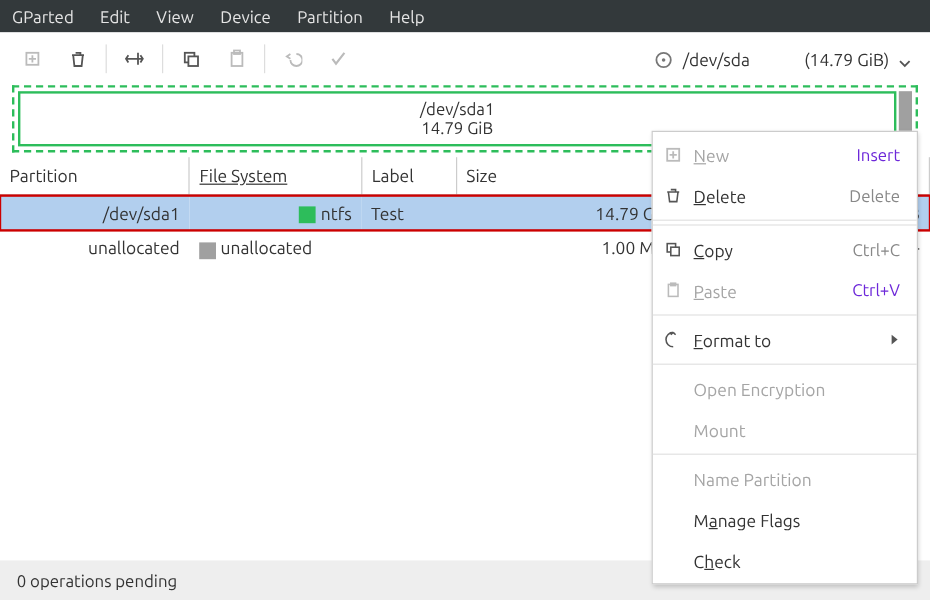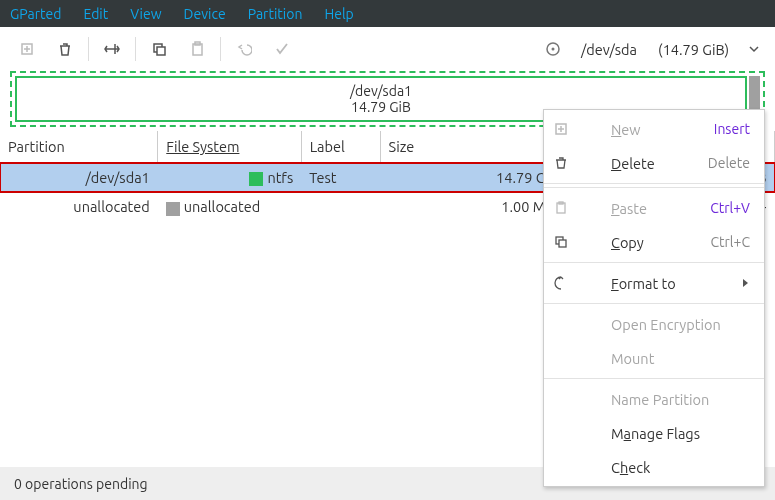"GParted" .menubar { color: #0ea5e9 -> #e5e5e5 }
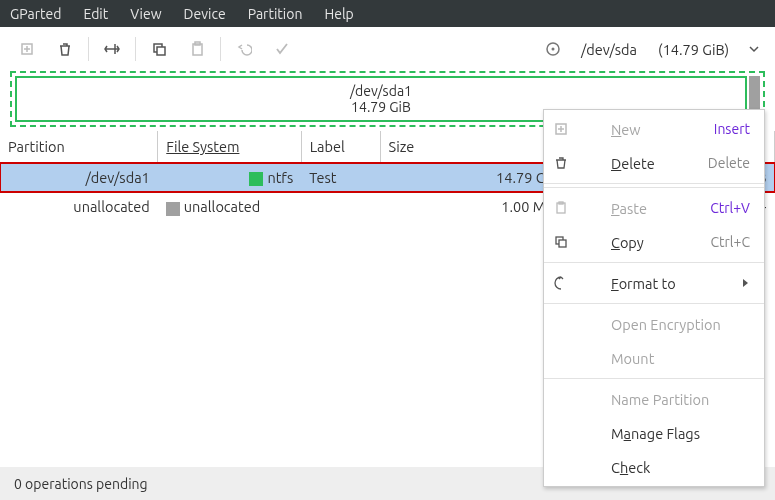"/dev/sda" .device-sel { align-items: center -> flex-end; gap: 20px -> 8px }
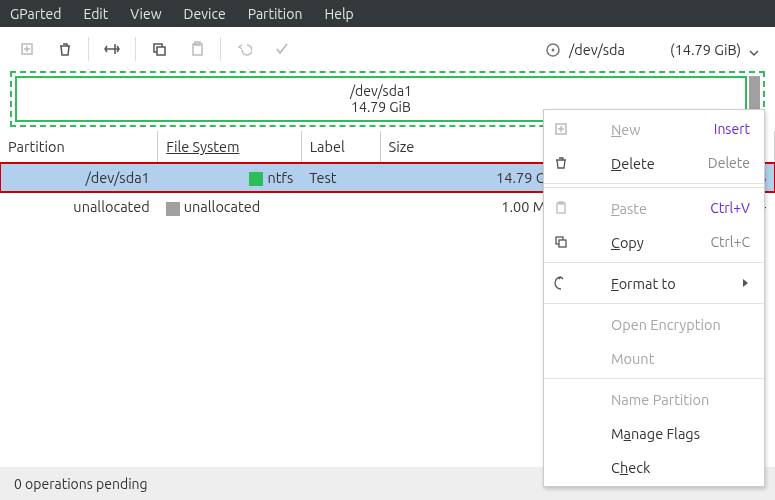"New" .ctxitem { gap: 33px -> none }
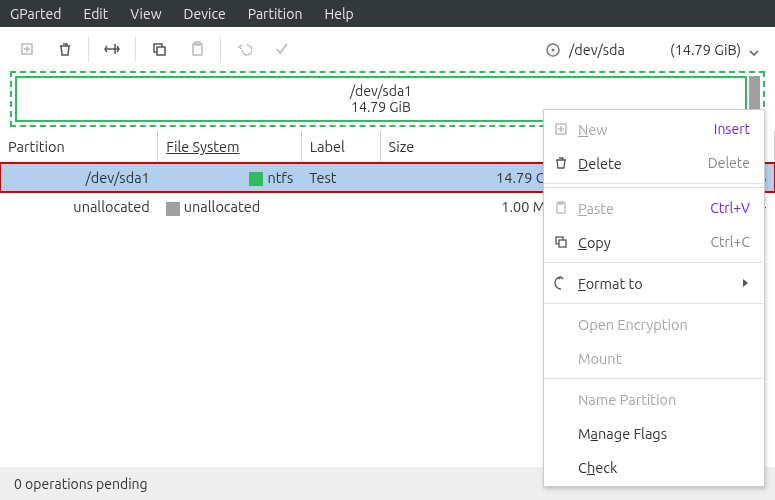"Paste" div.ctxitem { order: before "Copy" -> after "Copy" }
